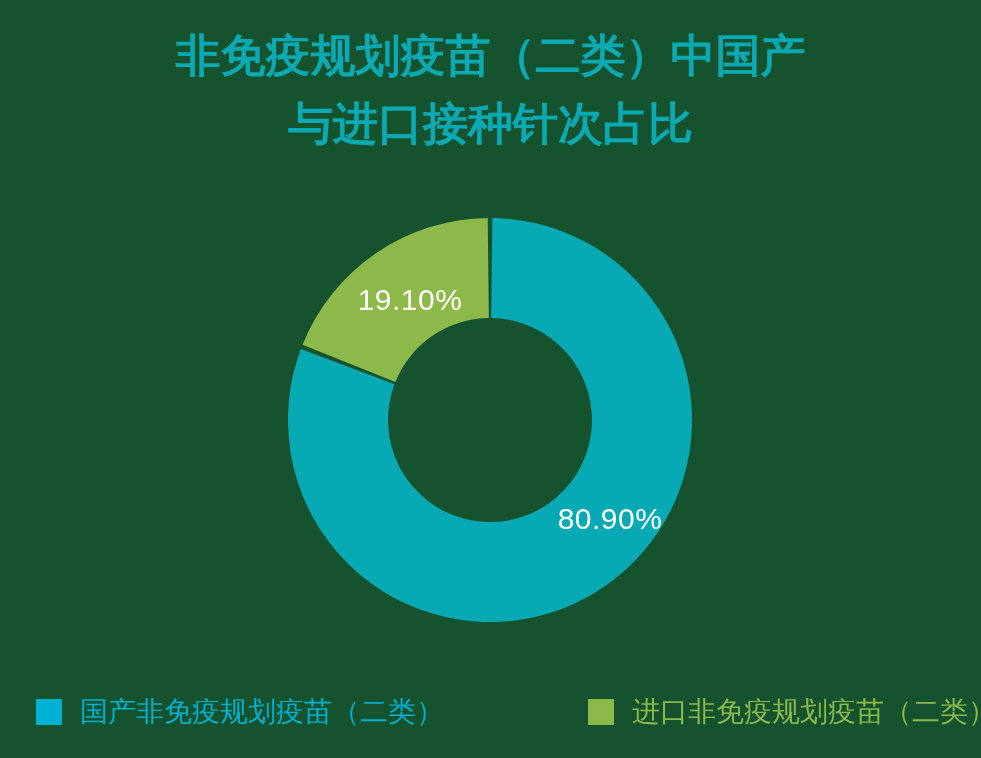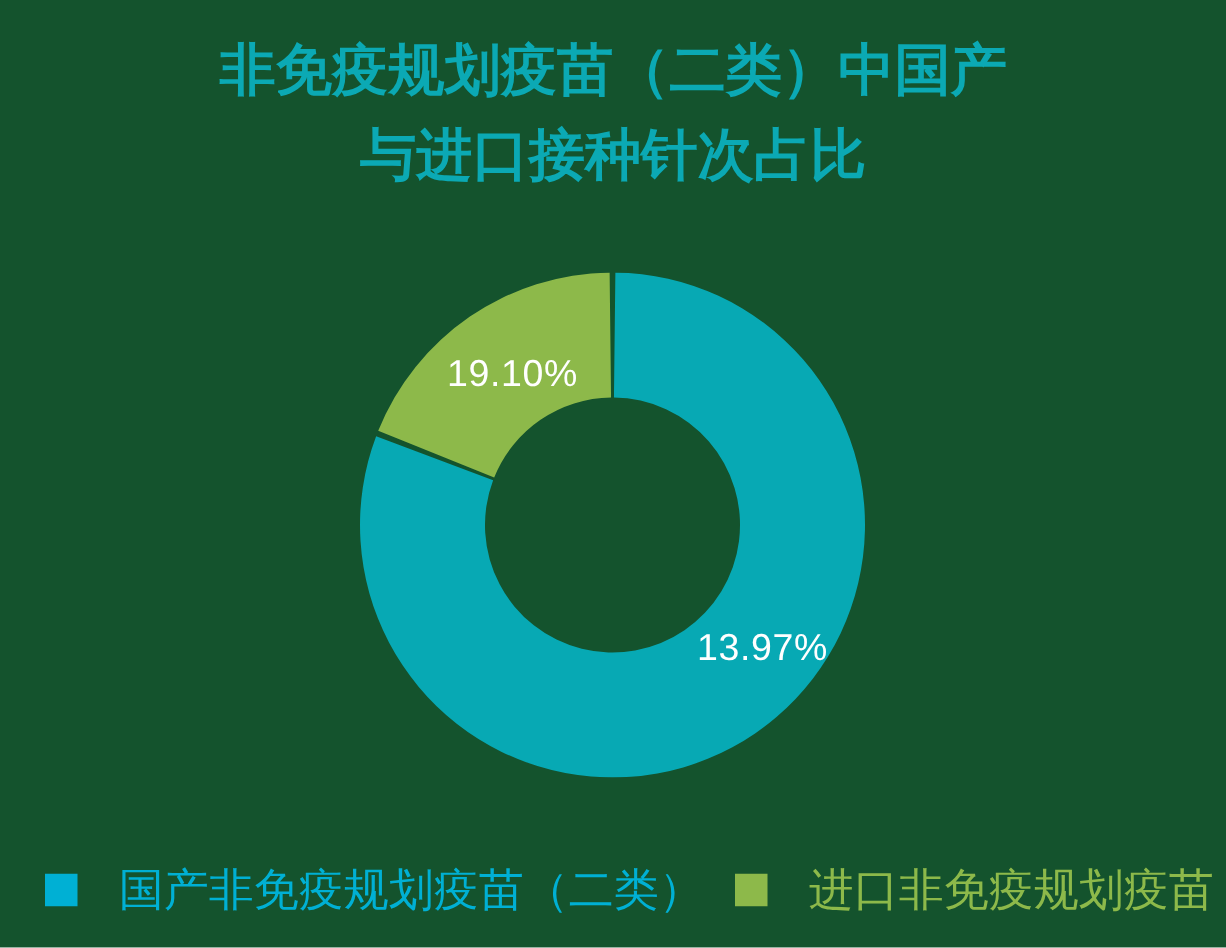"13.97%" div.slice-label { text: 13.97% -> 80.90% }
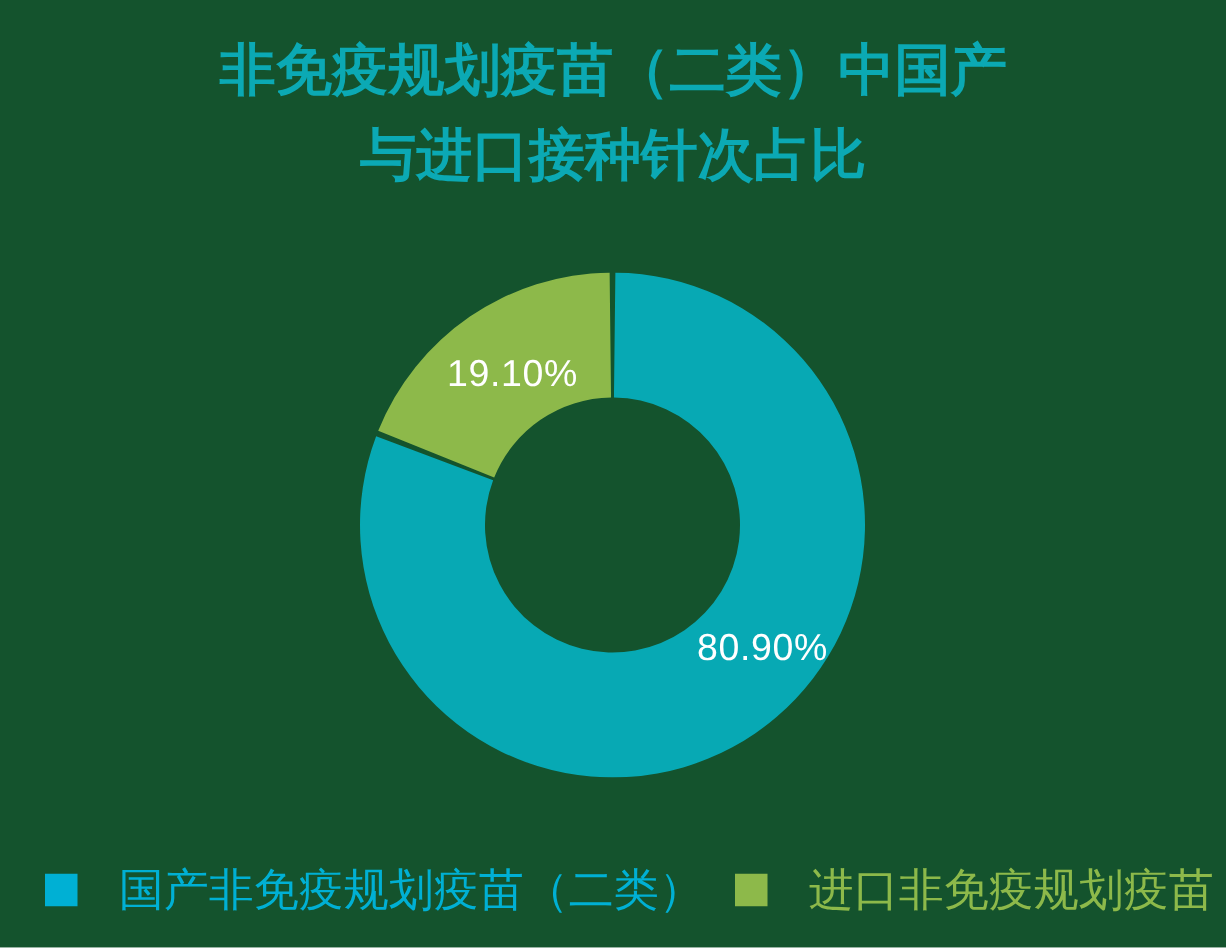"国产非免疫规划疫苗（二类）" .legend-label { font-size: 36px -> 28px; margin-left: 33px -> 18px }
